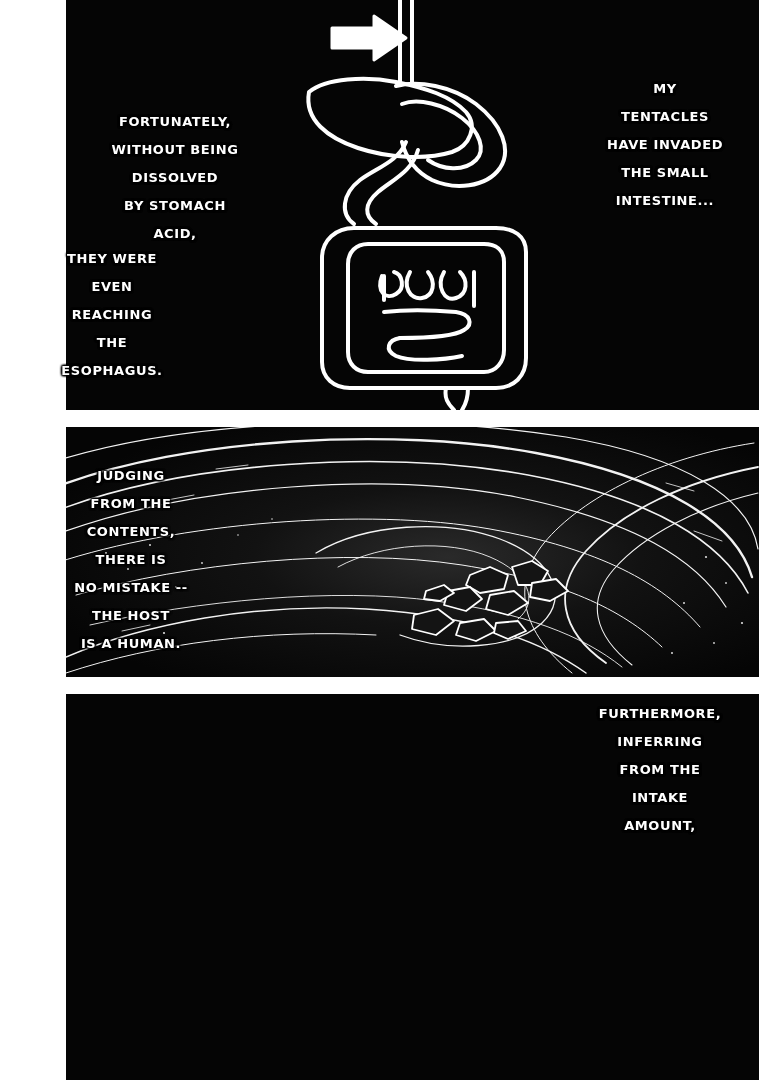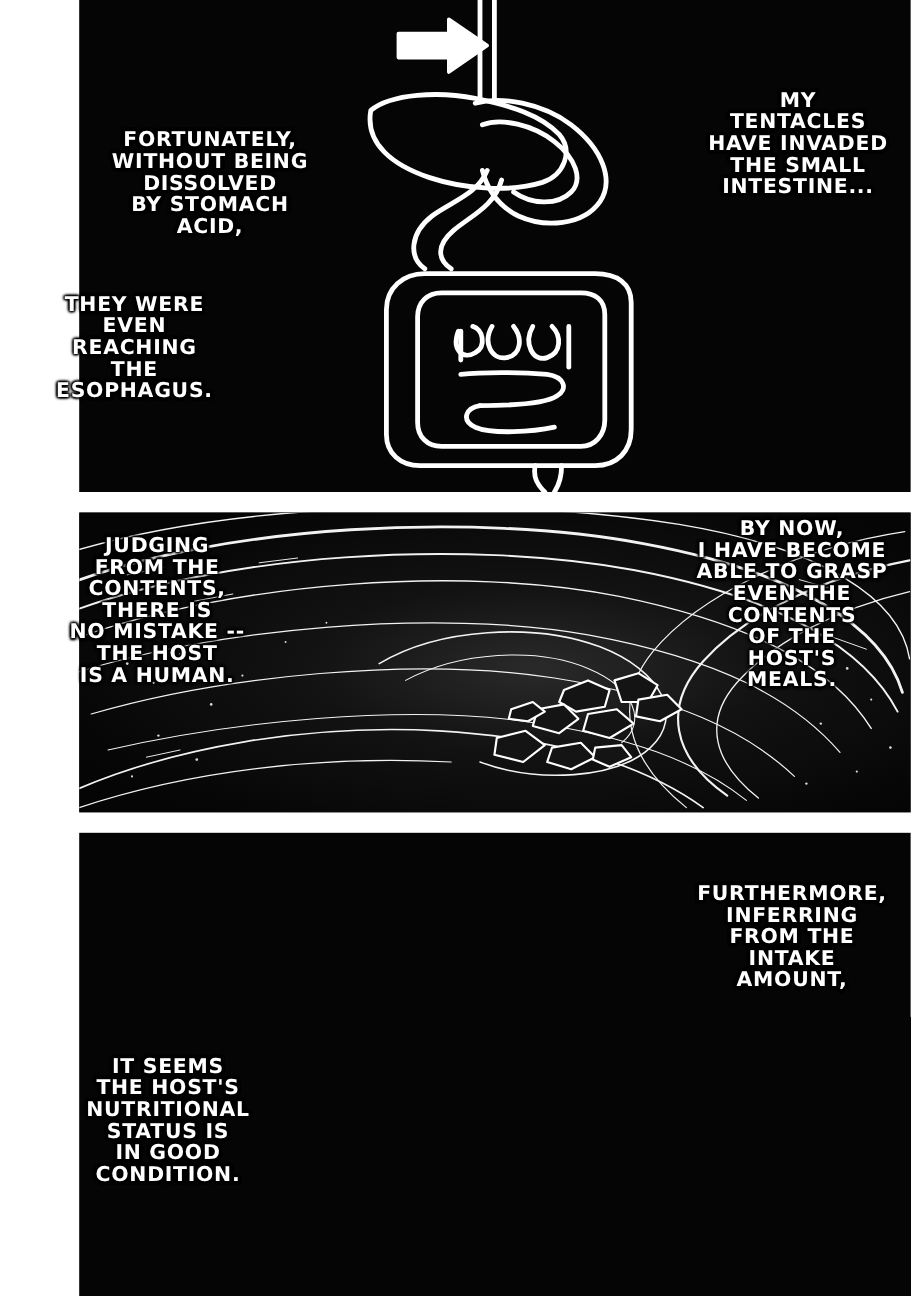"MY" .cap { font-size: 17px -> 13px; line-height: 18px -> 28px }
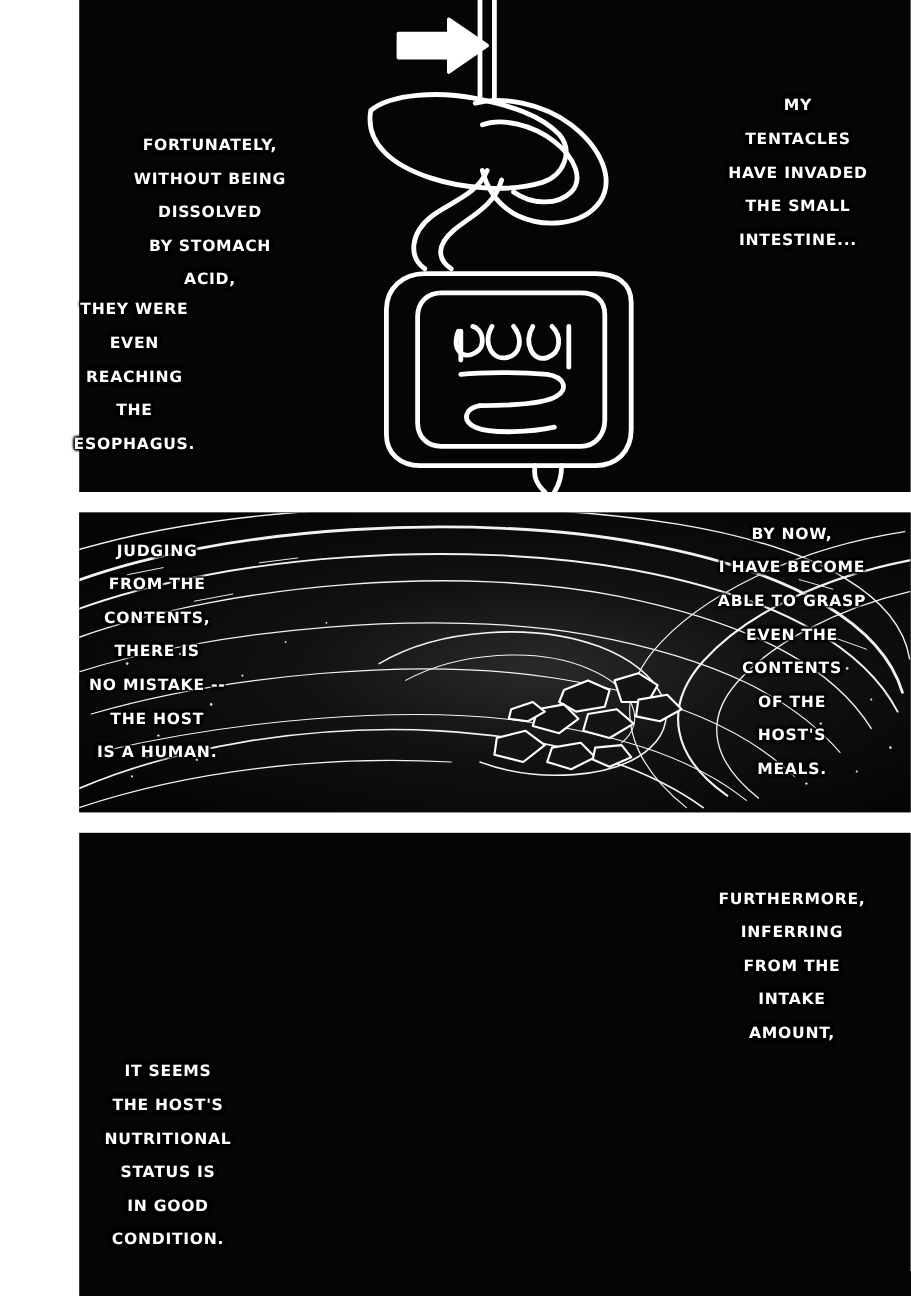"BY NOW," div.cap { html: <div>BY NOW, I HAVE BECOME ABLE TO GRASP EVEN THE CONTENTS OF THE HOST'S MEALS.</div> -> none }
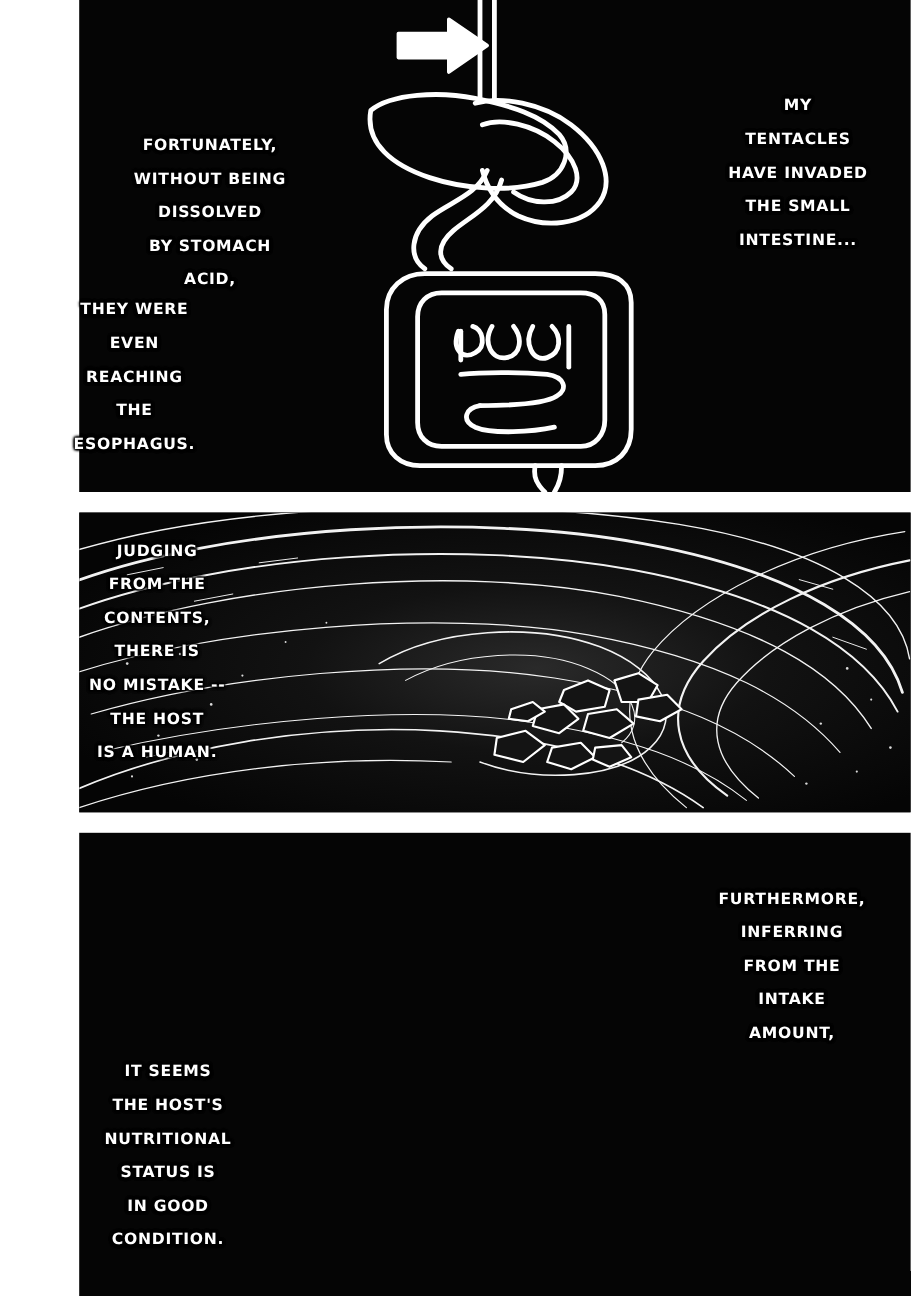"JUDGING" #cap-judging { top: 446px -> 462px }
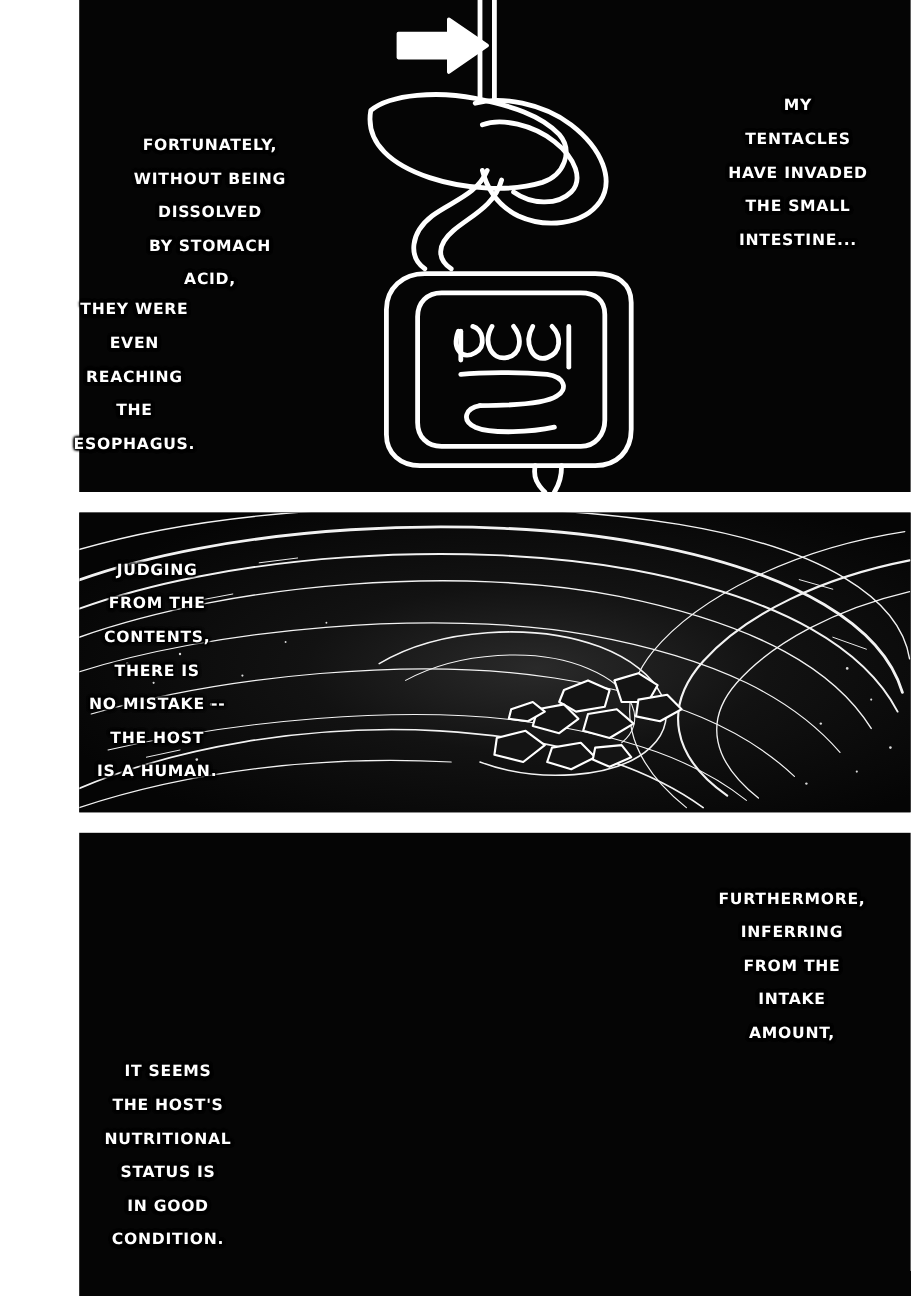"FURTHERMORE," #cap-furthermore { margin-top: 36px -> none }
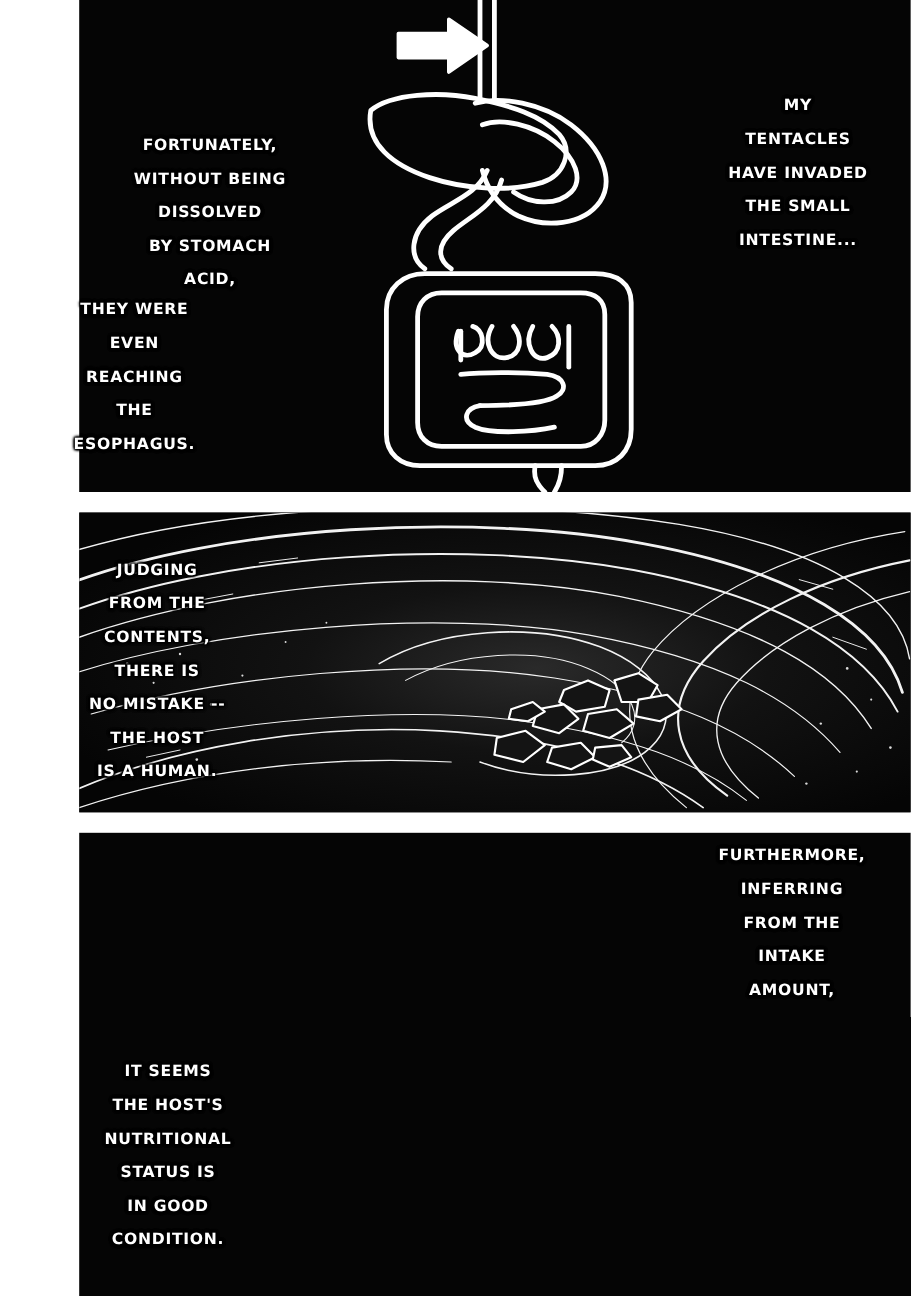"IT SEEMS" div.cap { html: <div>IT SEEMS THE HOST'S NUTRITIONAL STATUS IS IN GOOD CONDITION.</div> -> none }
